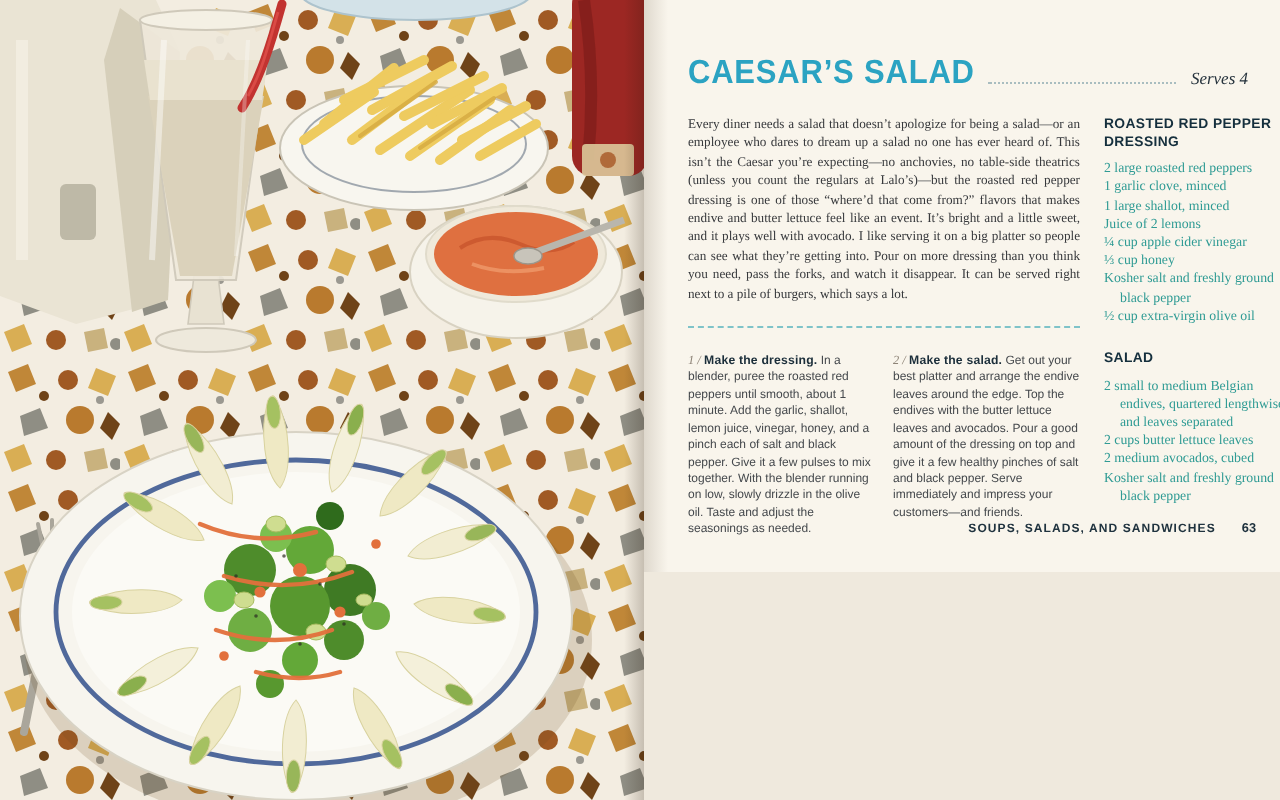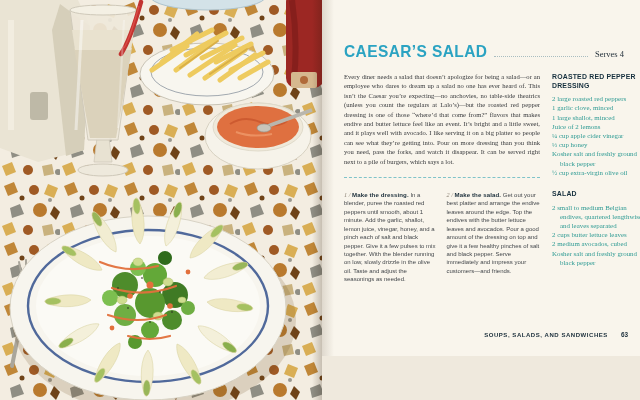"CAESAR’S SALAD" .page-right { height: 356px -> 286px; padding: 44px 8px 0 22px -> 30px 8px 0 22px }
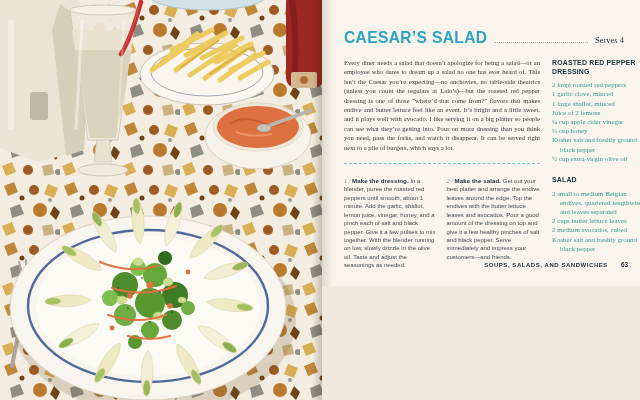"Serves 4" .serves { font-style: none -> italic }
